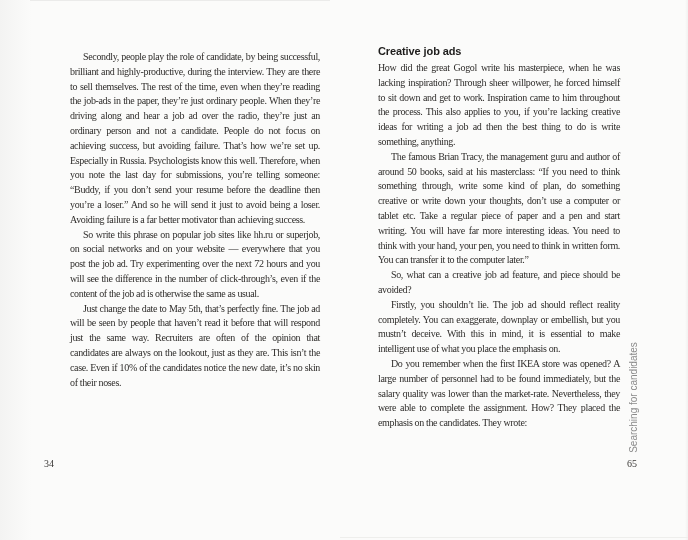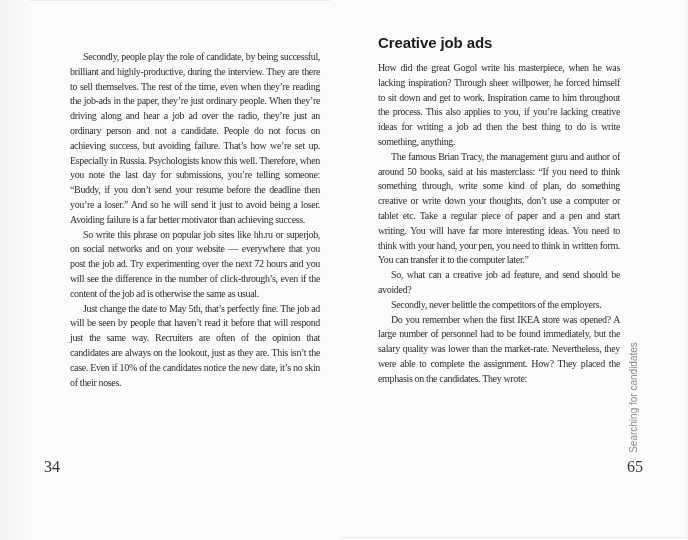"Creative job ads" .heading { font-size: 15px -> 11px; top: 34px -> 45px }
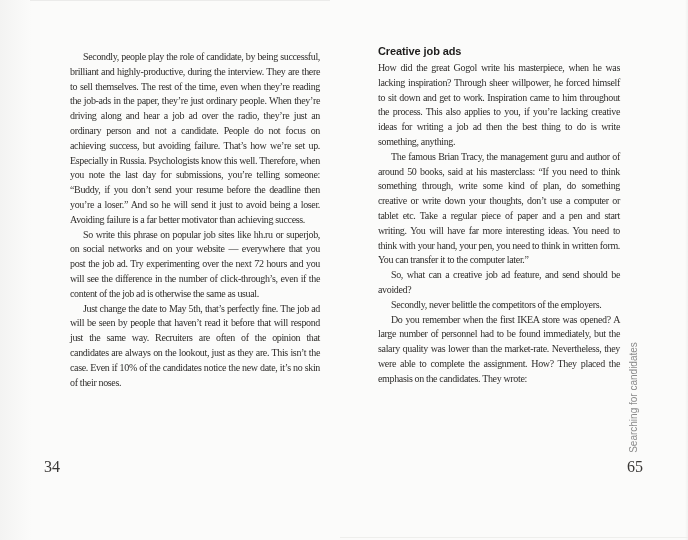"So, what can a creative" p.para { text: send -> piece }
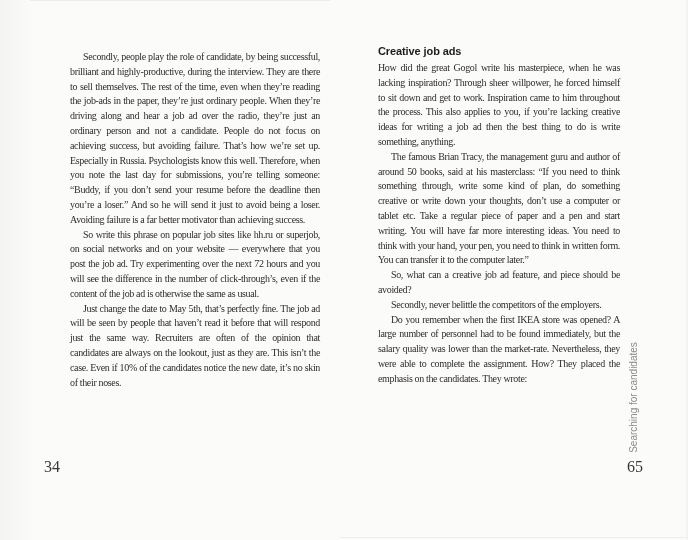"Firstly, you shouldn’t lie. The" p.para { html: none -> <p>Firstly, you shouldn’t lie. The job ad should reflect reality completely. You can exaggerate, downplay or embellish, but you mustn’t deceive. With this in mind, it is essential to make intelligent use of what you place the emphasis on.</p> }
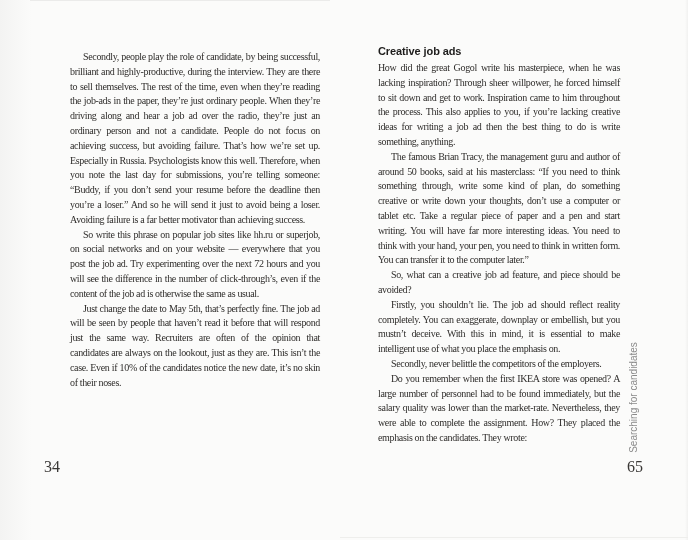"Secondly, never belittle the competitors" p.para { html: <p>Secondly, never belittle the competitors of the employers.</p> -> none }
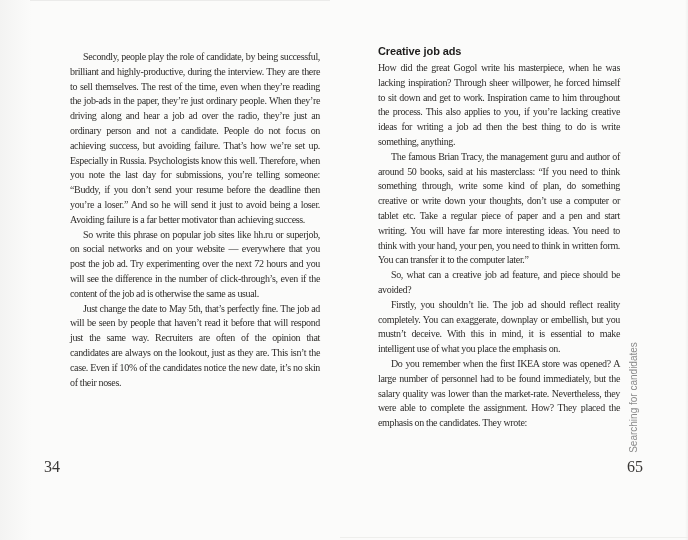"34" .pagenum { font-size: 16px -> 10px }
